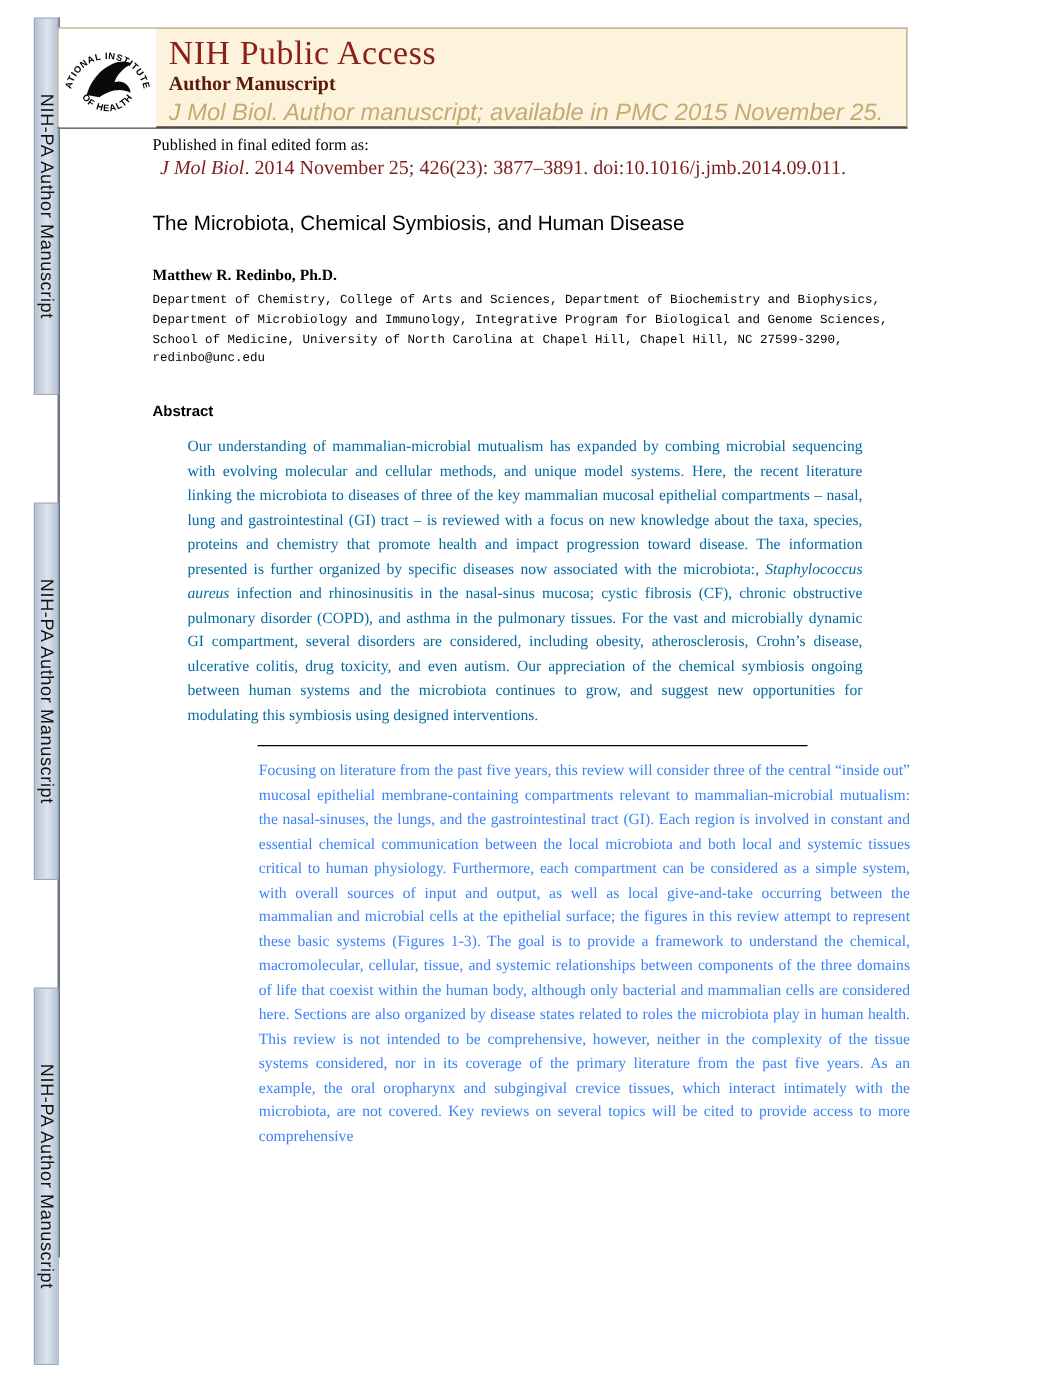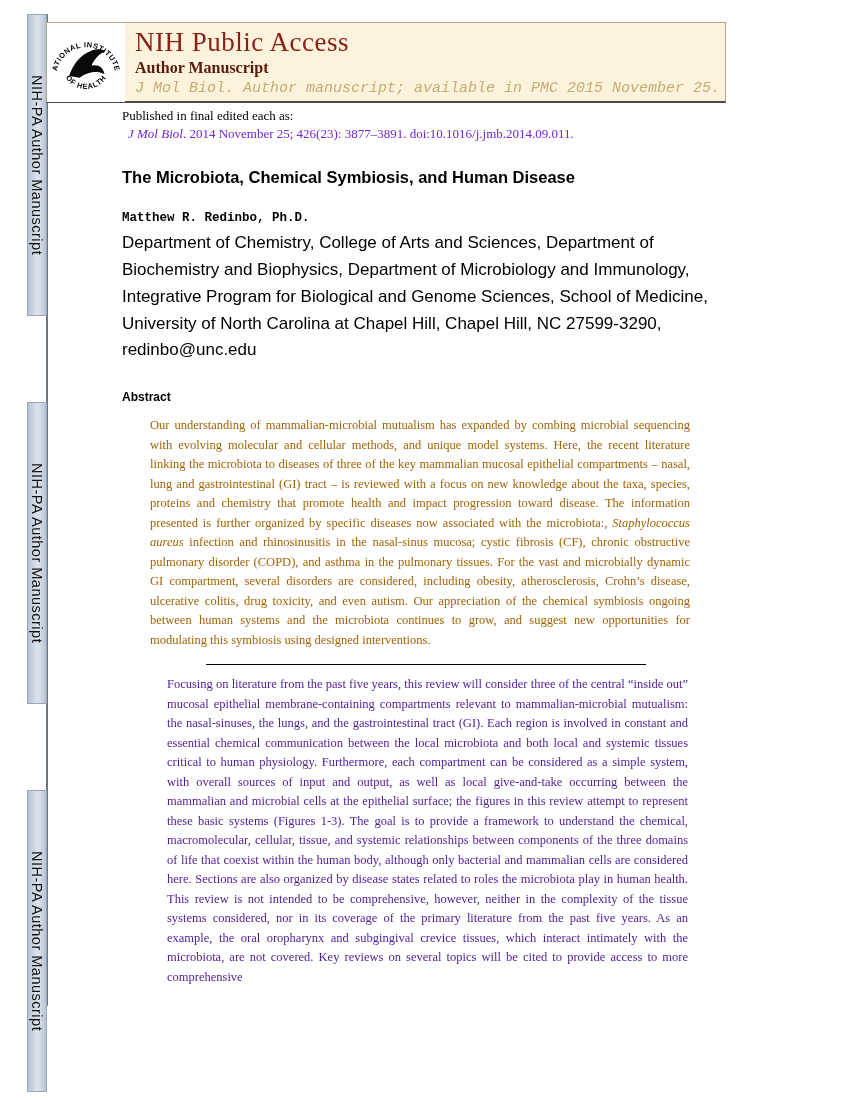"J Mol Biol. Author manuscript;" .header-citation { font-family: Liberation Mono, monospace -> Liberation Sans, sans-serif; font-size: 15px -> 19px }
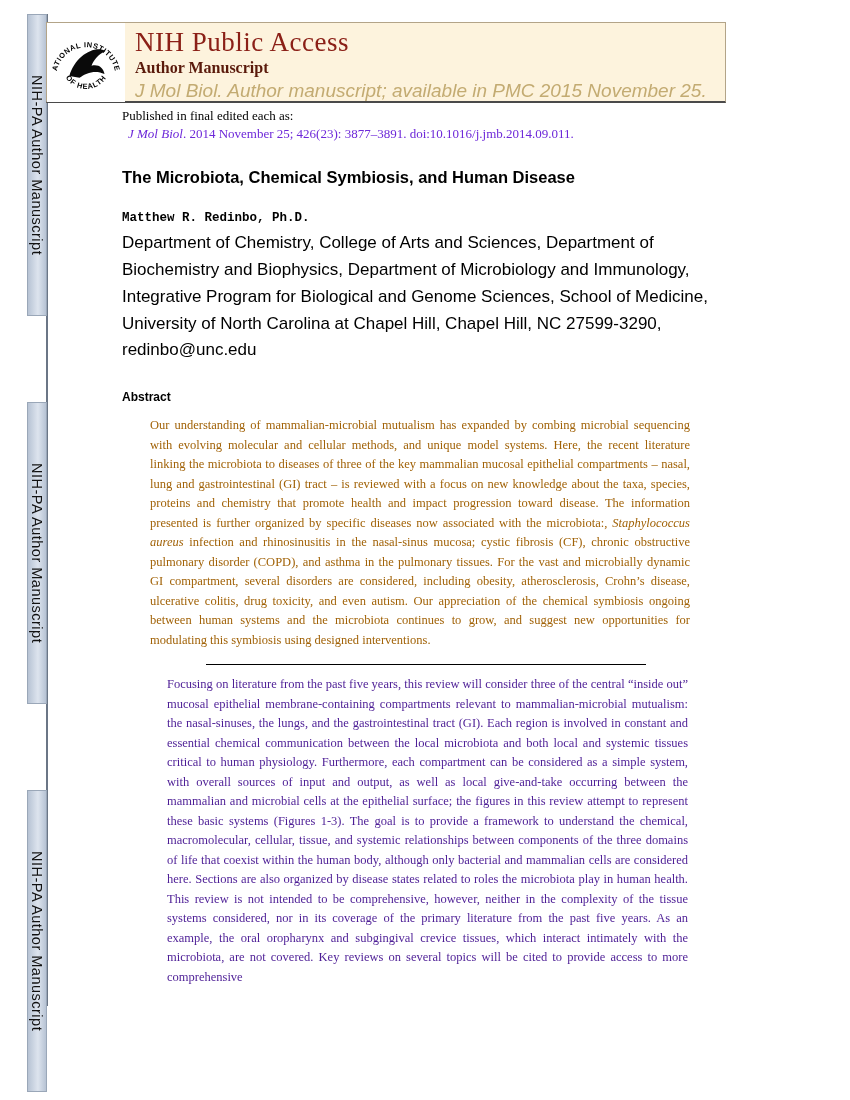"Published in final edited each" div.published-line { text: each -> form }
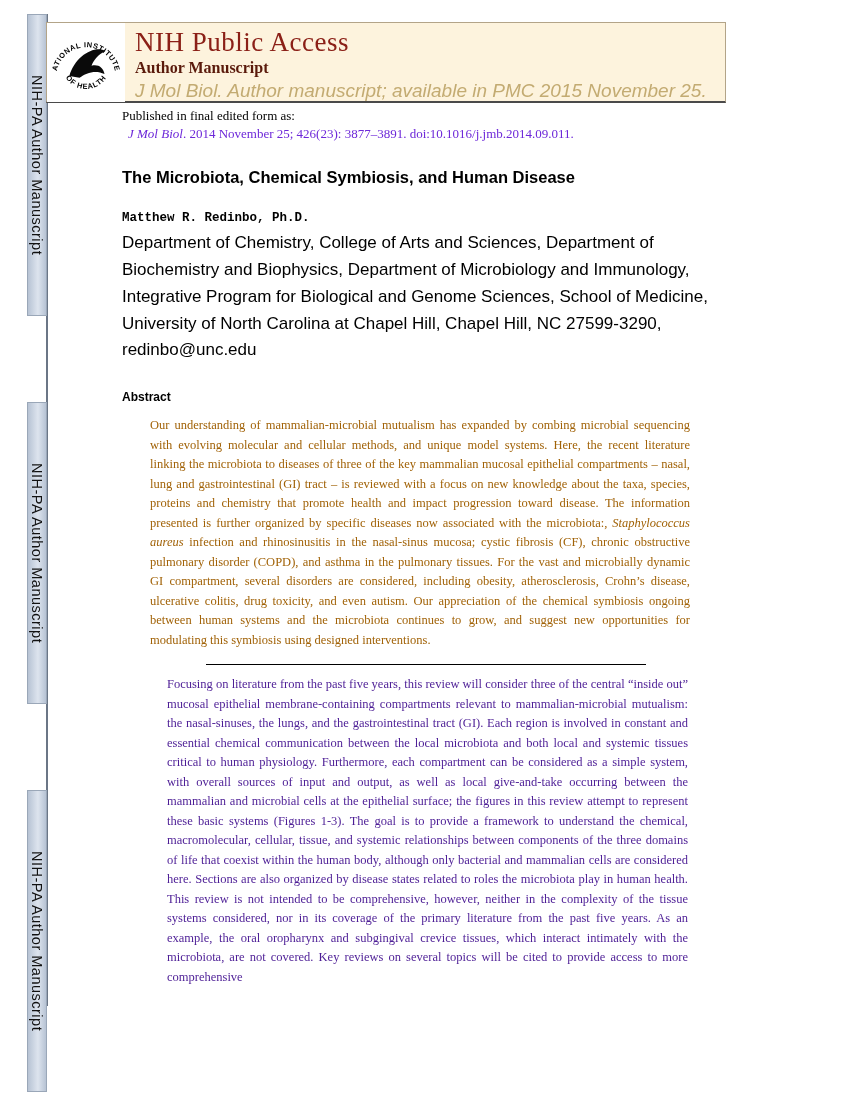"J Mol Biol. 2014 November" .ref-line { color: #6d28d9 -> #7f1d1d; font-size: 13px -> 16px }
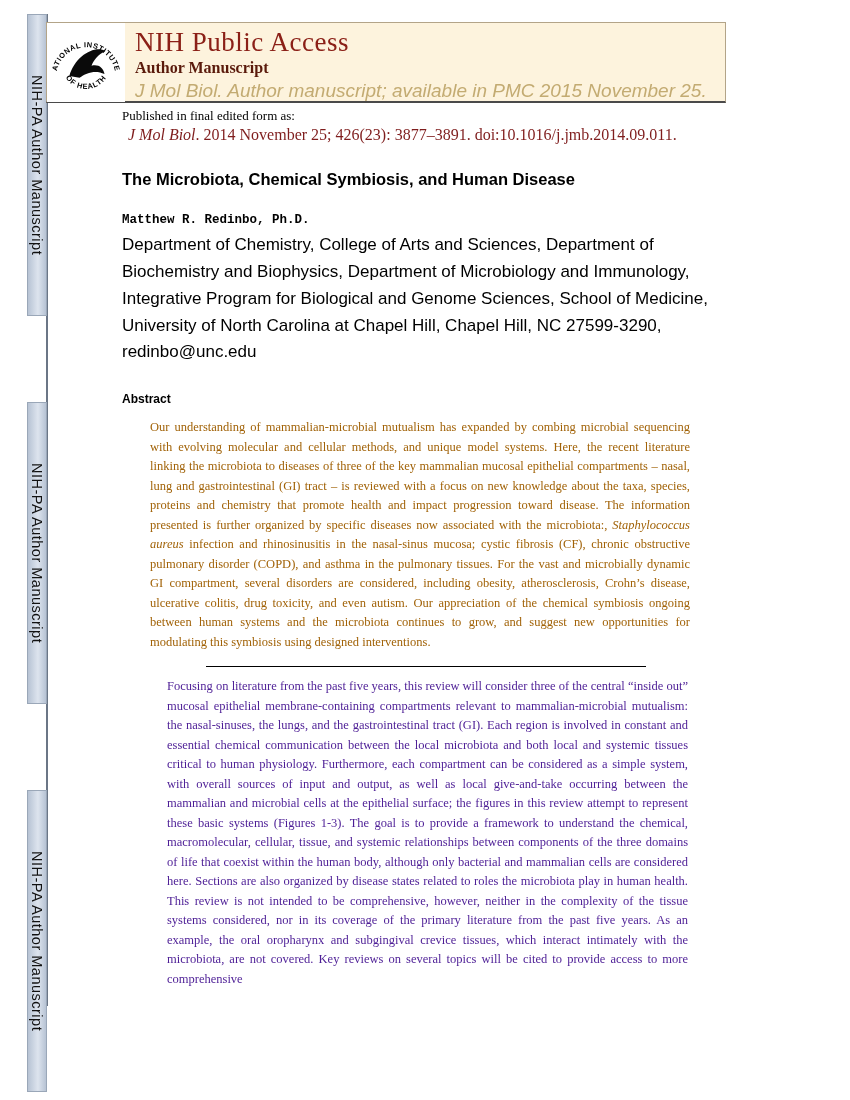"The Microbiota, Chemical Symbiosis, and" .article-title { font-weight: bold -> normal }
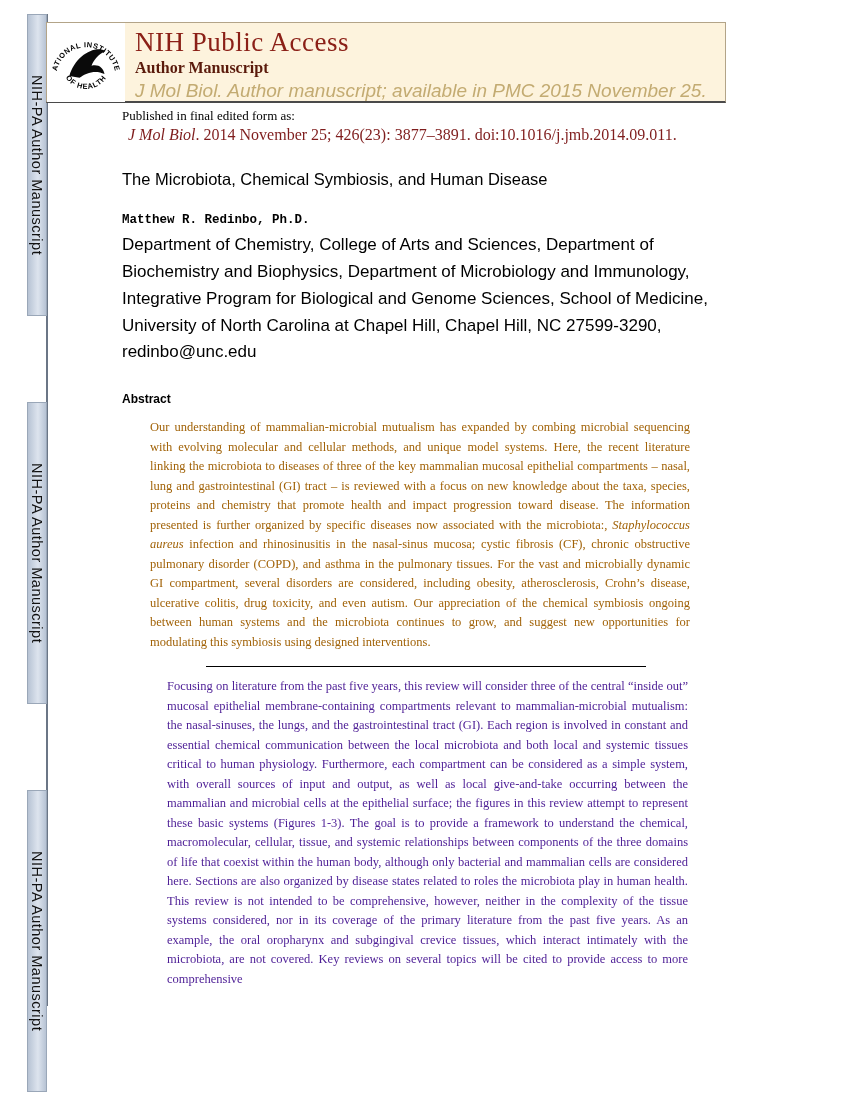"Matthew R. Redinbo, Ph.D." .author { font-family: Liberation Mono, monospace -> Liberation Serif, serif }
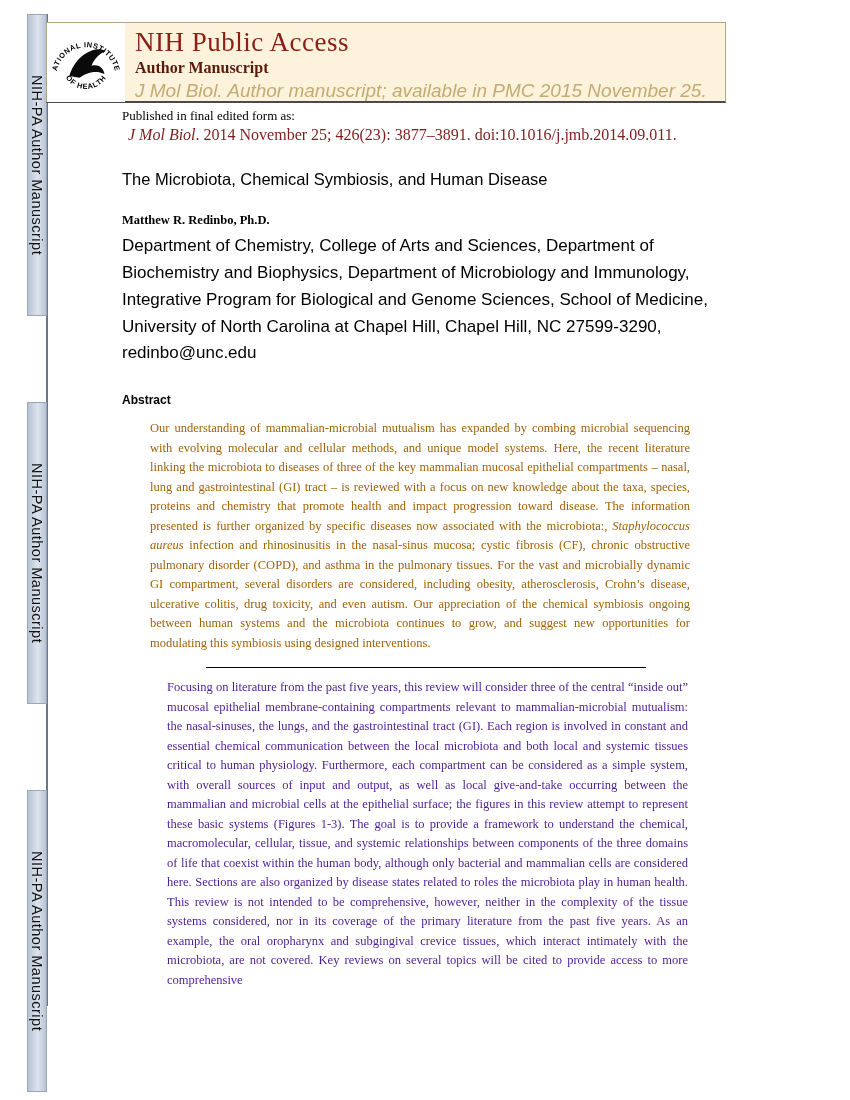"Department of Chemistry, College of" .affiliation { font-family: Liberation Sans, sans-serif -> Liberation Mono, monospace; font-size: 17px -> 10px }
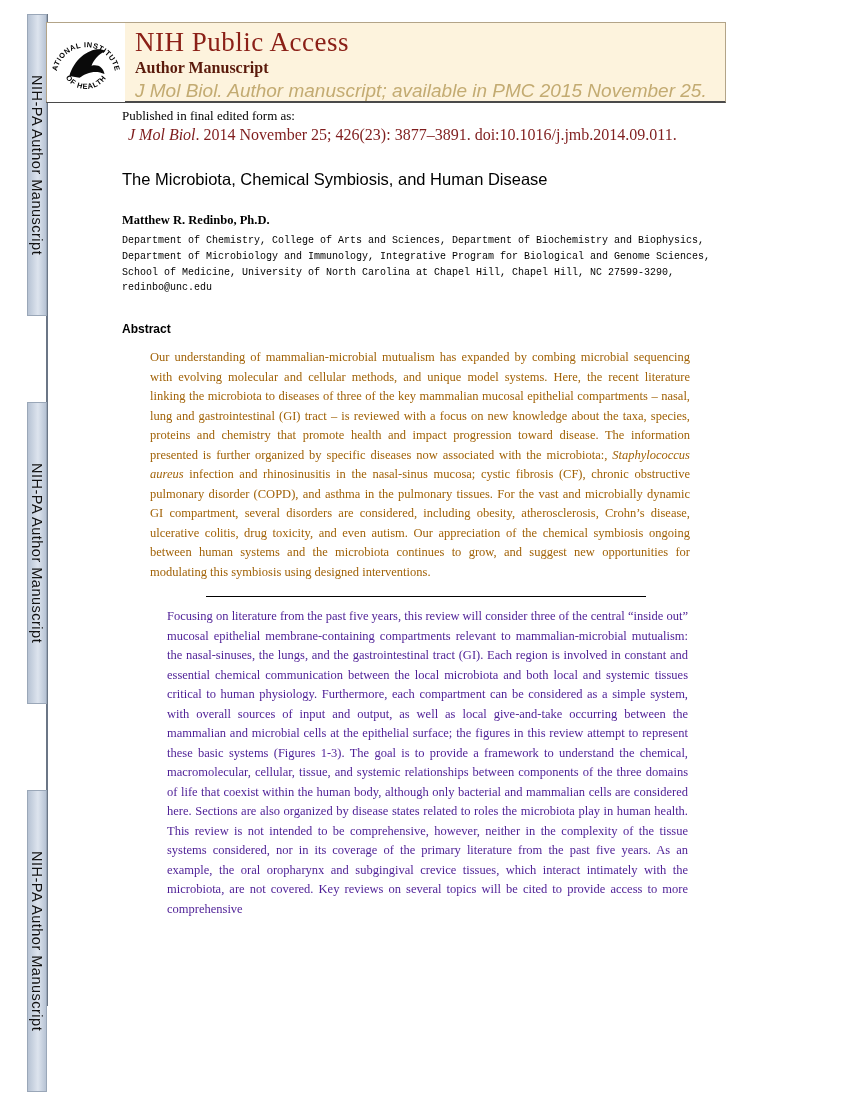"Our understanding of mammalian-microbial" .abstract-body { color: #a16207 -> #0369a1 }
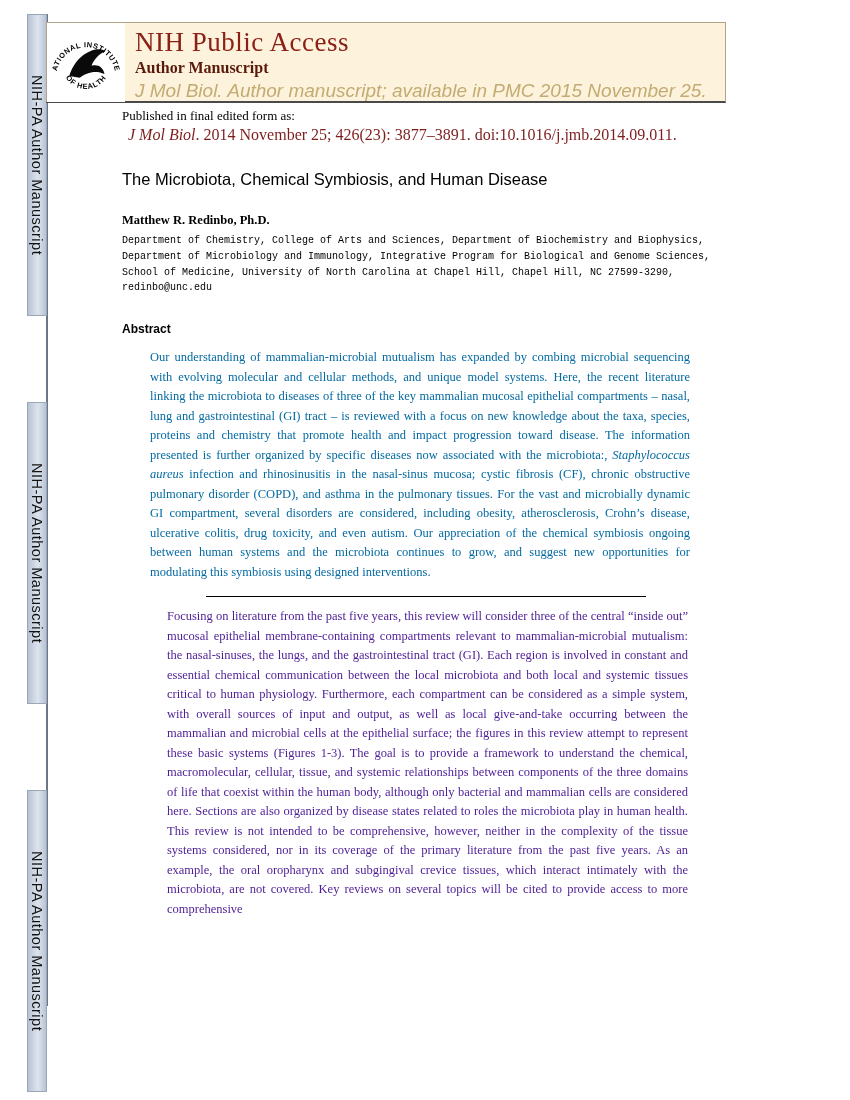"Focusing on literature from the" .intro-body { color: #4c1d95 -> #3b82f6; margin: 10px 0 0 45px -> 10px 0 0 85px }
